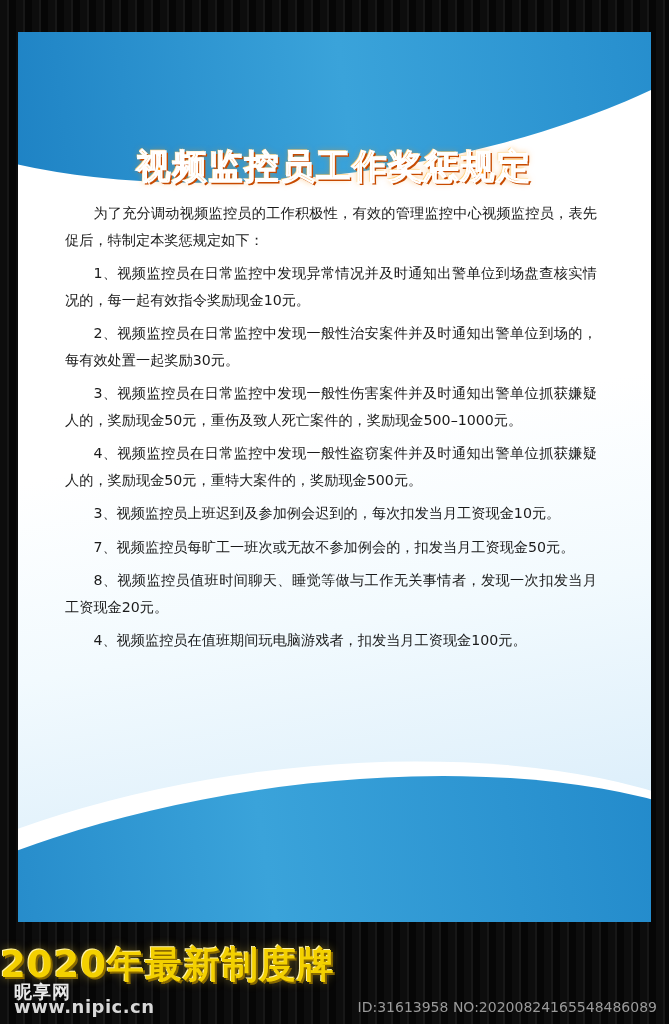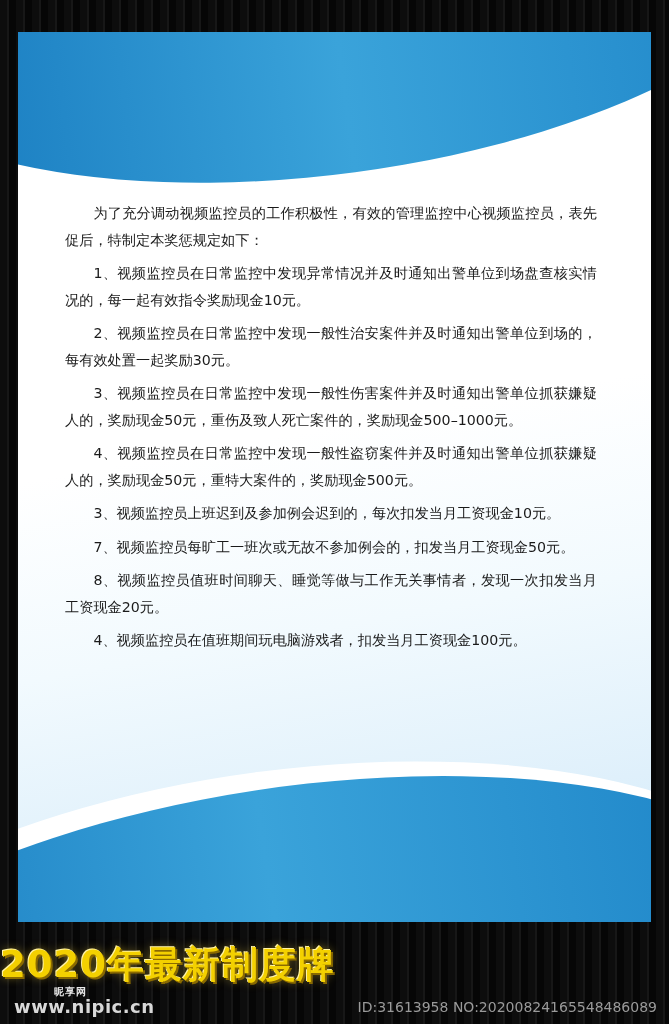"视频监控员工作奖惩规定" div.title { html: none -> <div>视频监控员工作奖惩规定</div> }
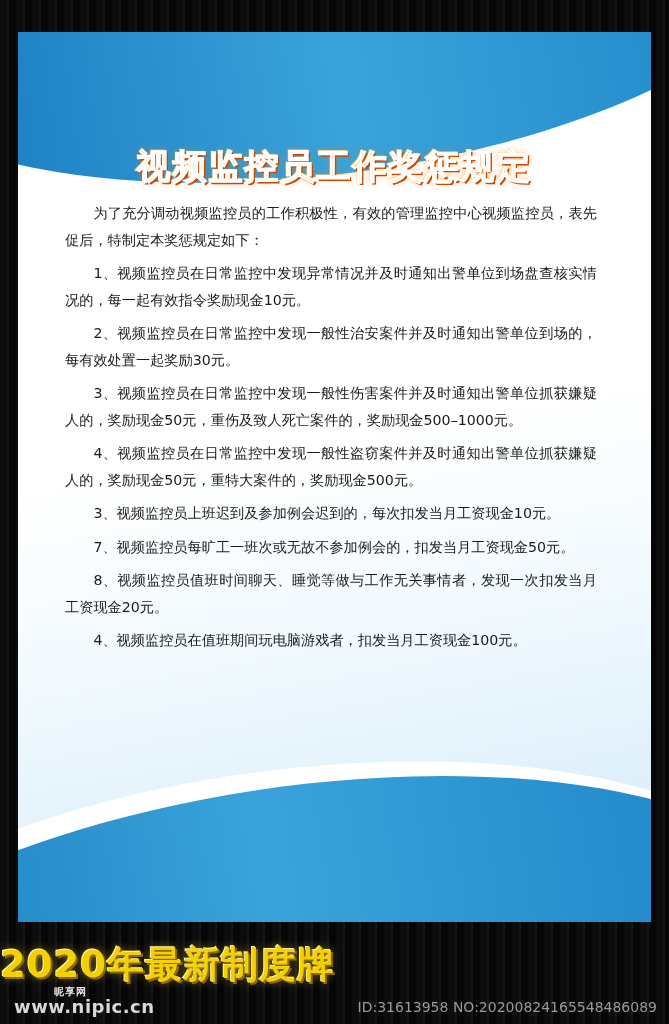"昵享网" .watermark .wm-cn { font-size: 10px -> 18px; margin-left: 40px -> none }
